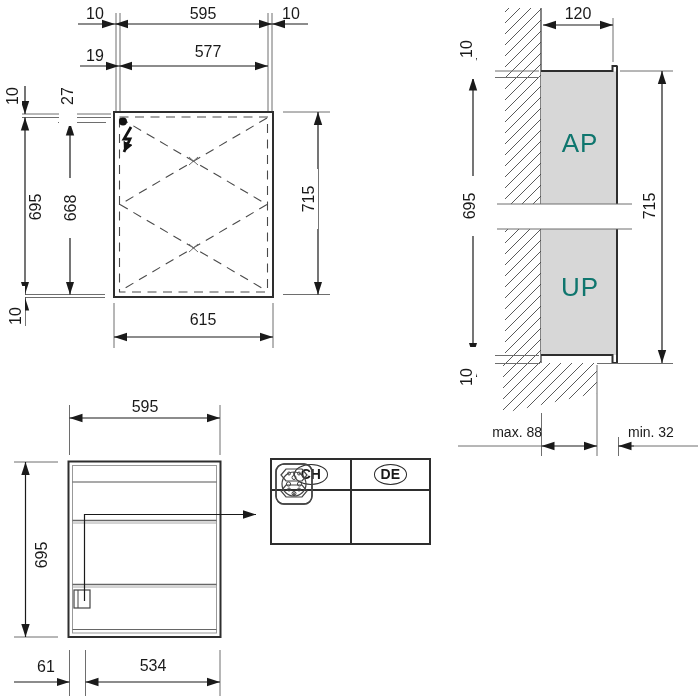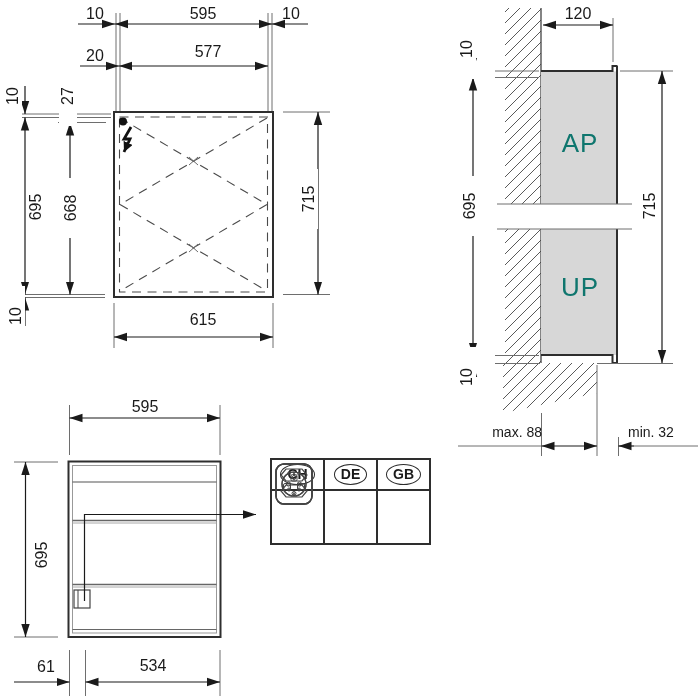"20" span.lbl { text: 20 -> 19 }
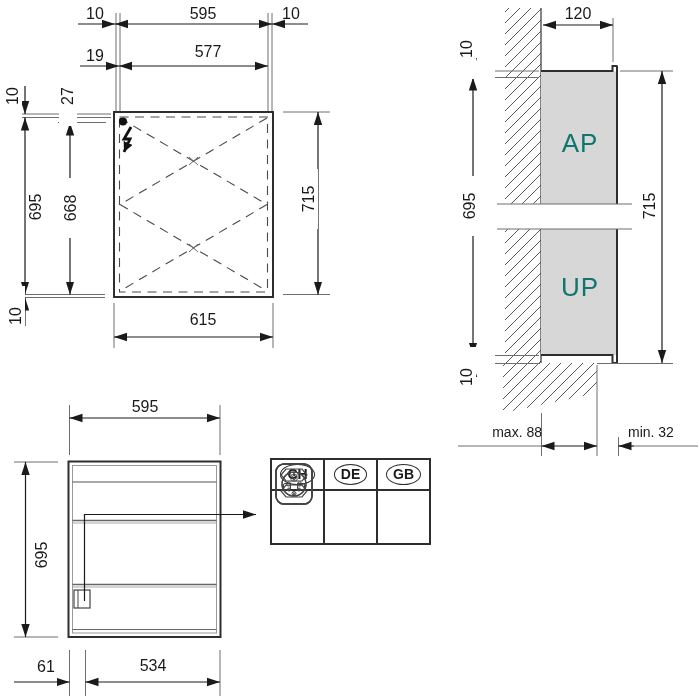"GB" div.socket-col { html: <div> <div> <span>GB</span> </div> <div> <svg> <rect></rect> <circle></circle> <rect></rect> <rect></rect> <rect></rect> </svg> </div> </div> -> none }
